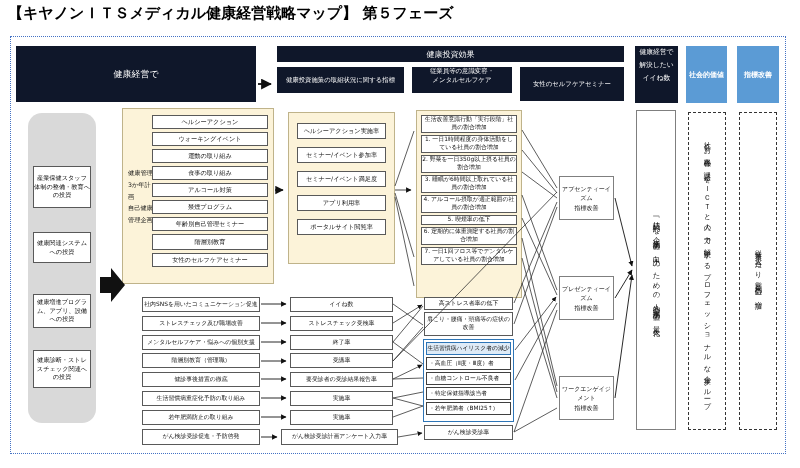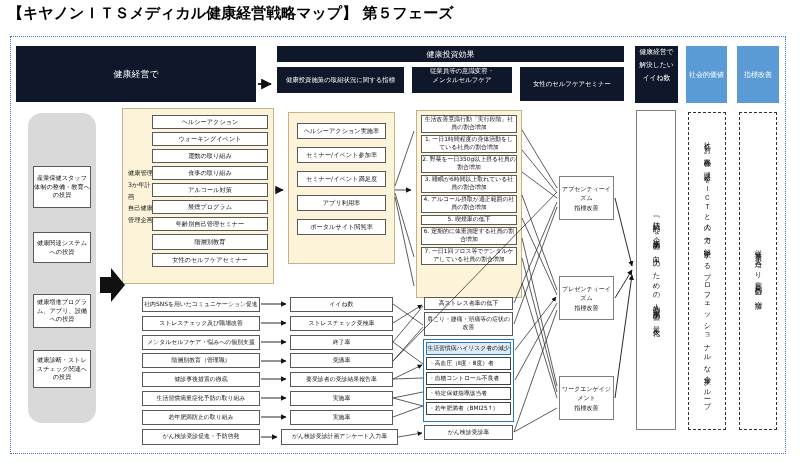"社会的価値" .lblue { font-weight: normal -> bold }
